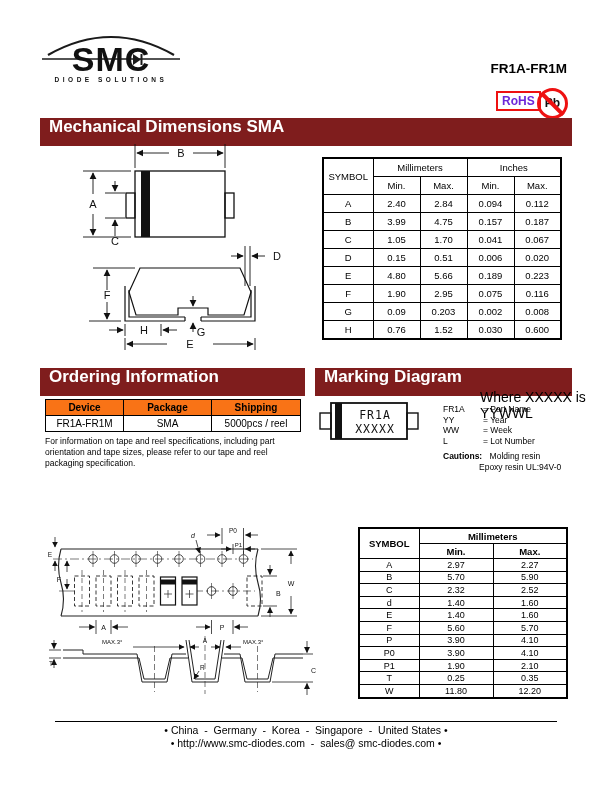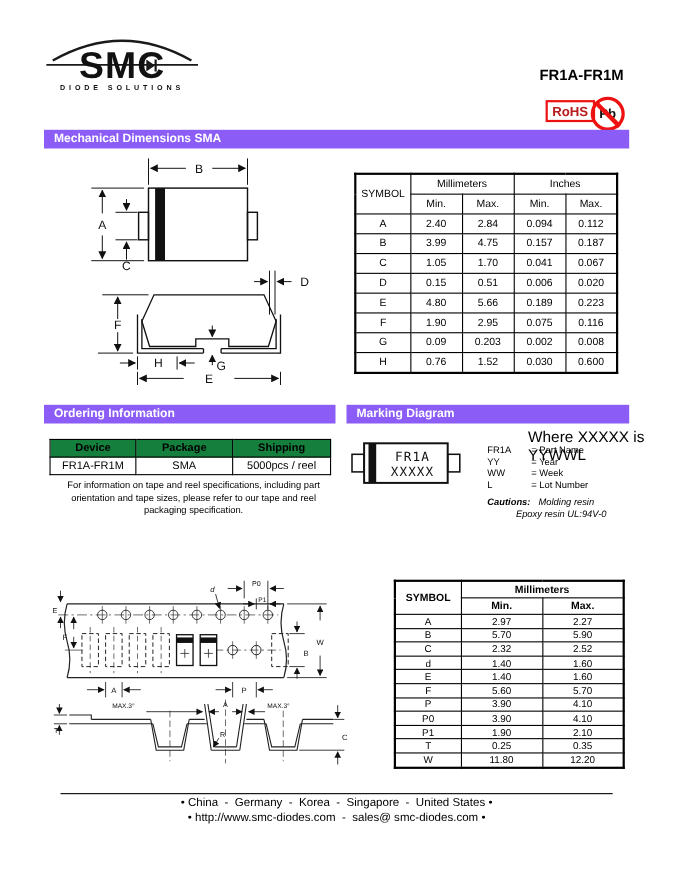"RoHS" .rohs { color: #b91c1c -> #6d28d9 }
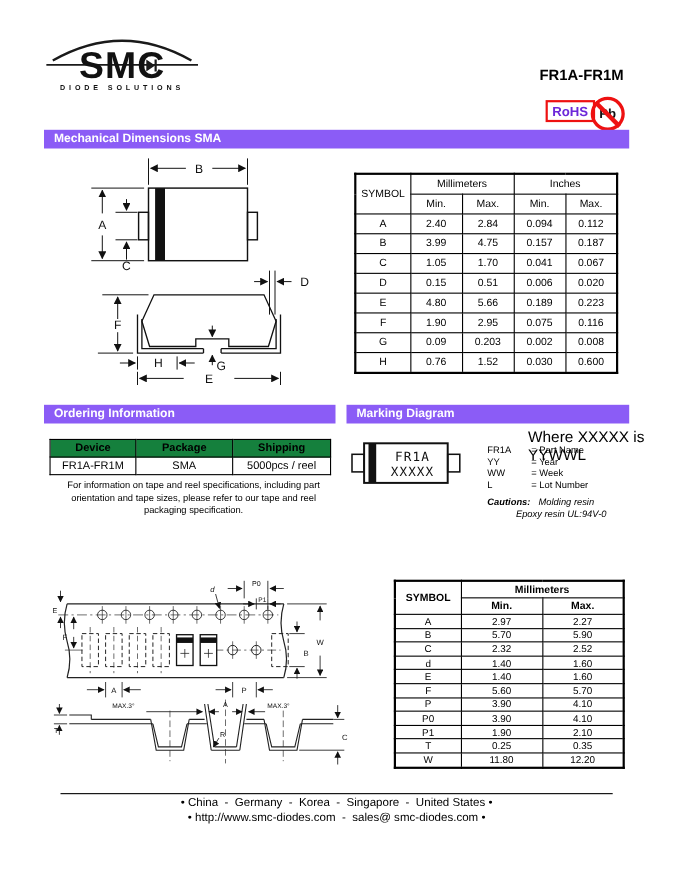"Mechanical Dimensions SMA" .bar { background: #8b5cf6 -> #7f1d1d; font-size: 11px -> 17px; height: 17px -> 28px }
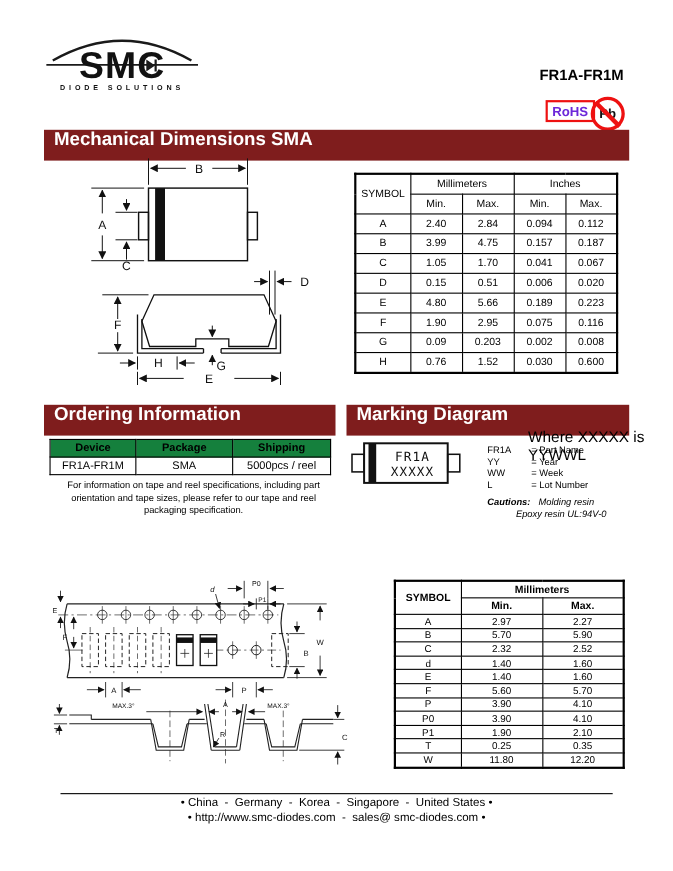"Device" .ord-table th { background: #15803d -> #f97316 }
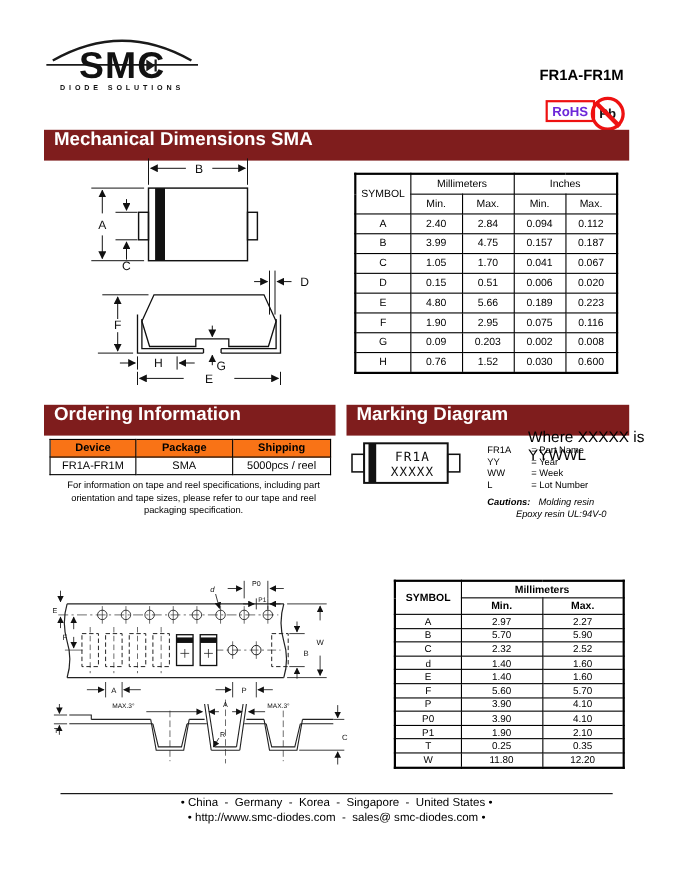"For information on tape and" .note { text-align: center -> none }
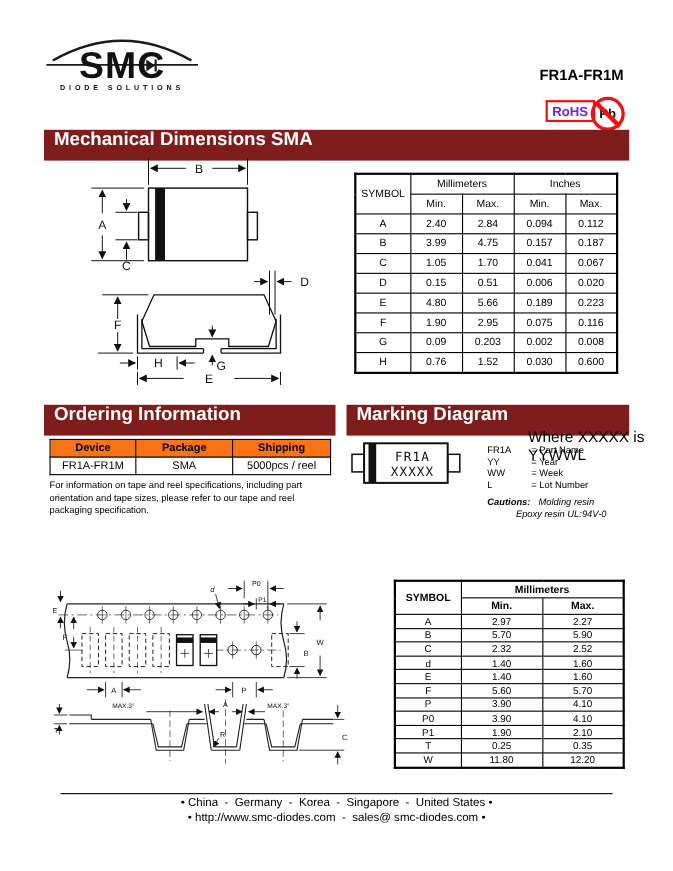"Cautions: Molding resin" .cautions { font-style: italic -> none }
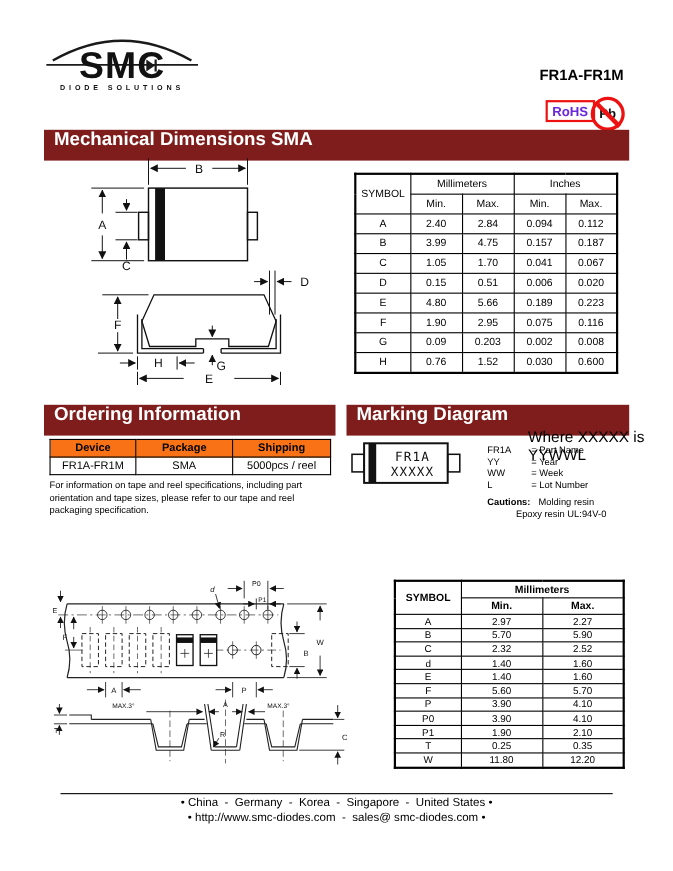"Epoxy resin UL:94V-0" div { margin-left: 26px -> 36px }
